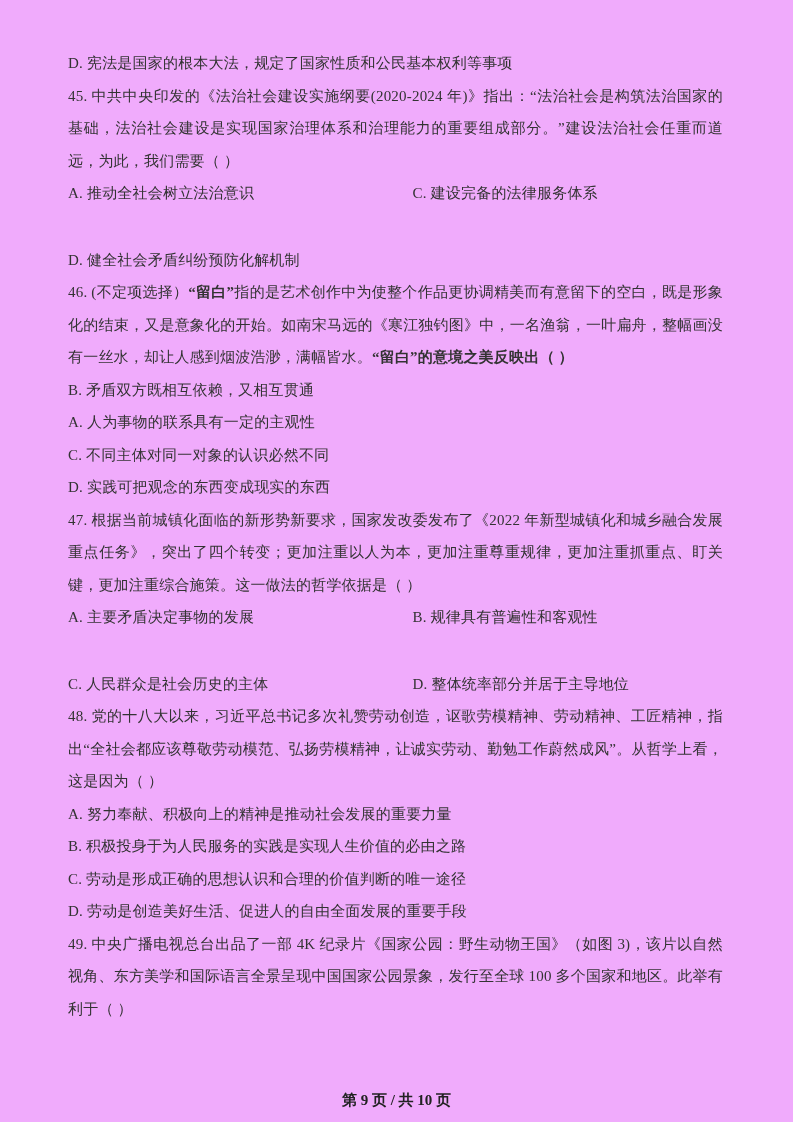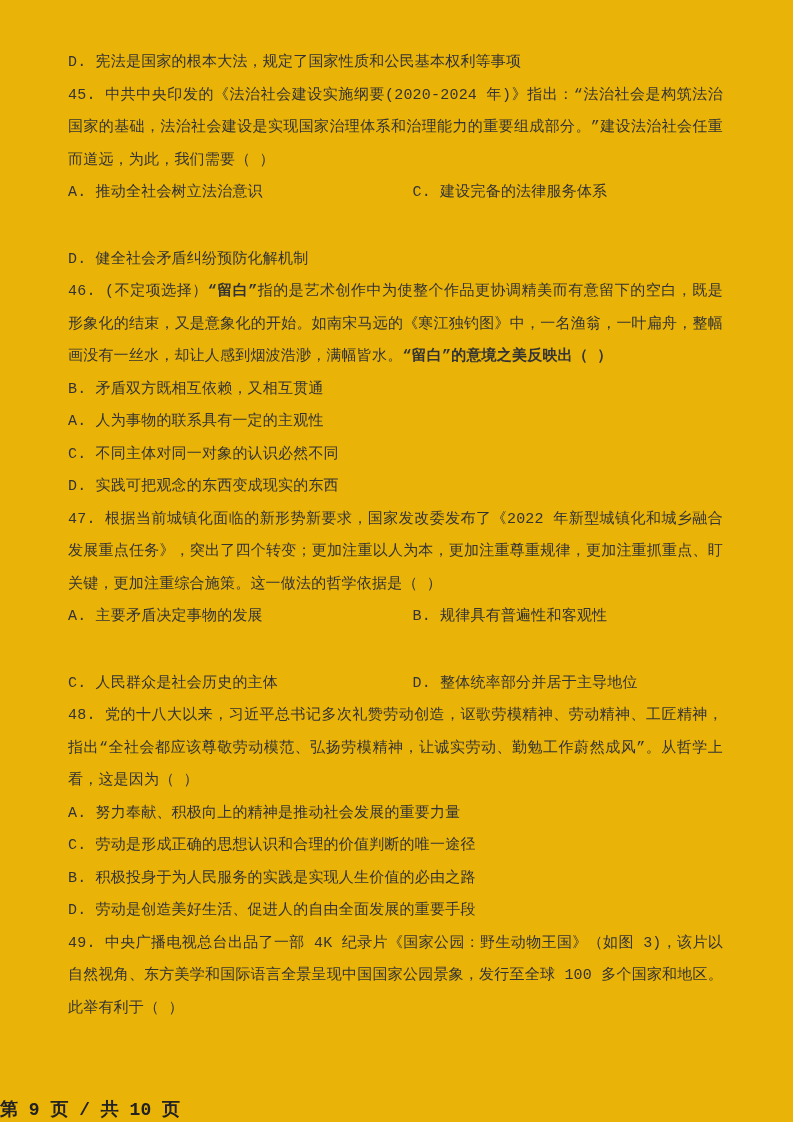"D. 宪法是国家的根本大法，规定了国家性质和公民基本权利等事项" .page { background: #eab308 -> #f0abfc; font-family: Liberation Mono, monospace -> Liberation Serif, serif }
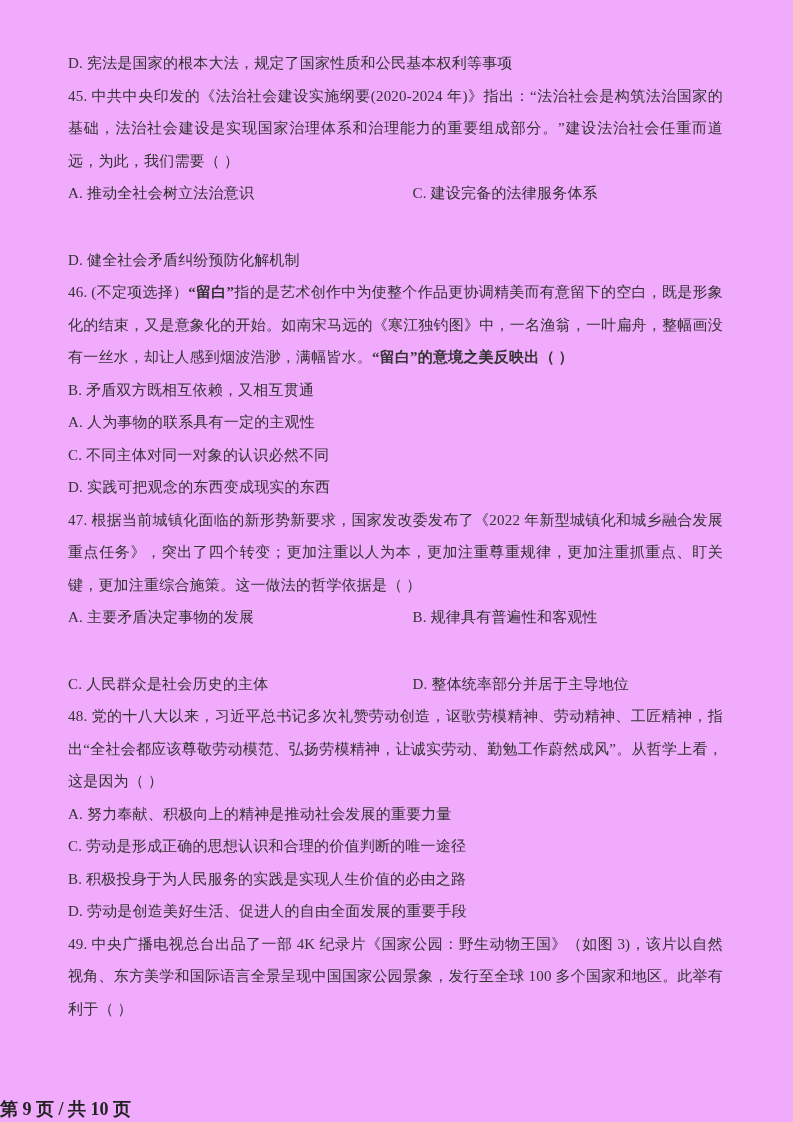"C. 劳动是形成正确的思想认识和合理的价值判断的唯一途径" p.option { order: before "B. 积极投身于为人民服务的实践是实现人生价值的必由之路" -> after "B. 积极投身于为人民服务的实践是实现人生价值的必由之路" }
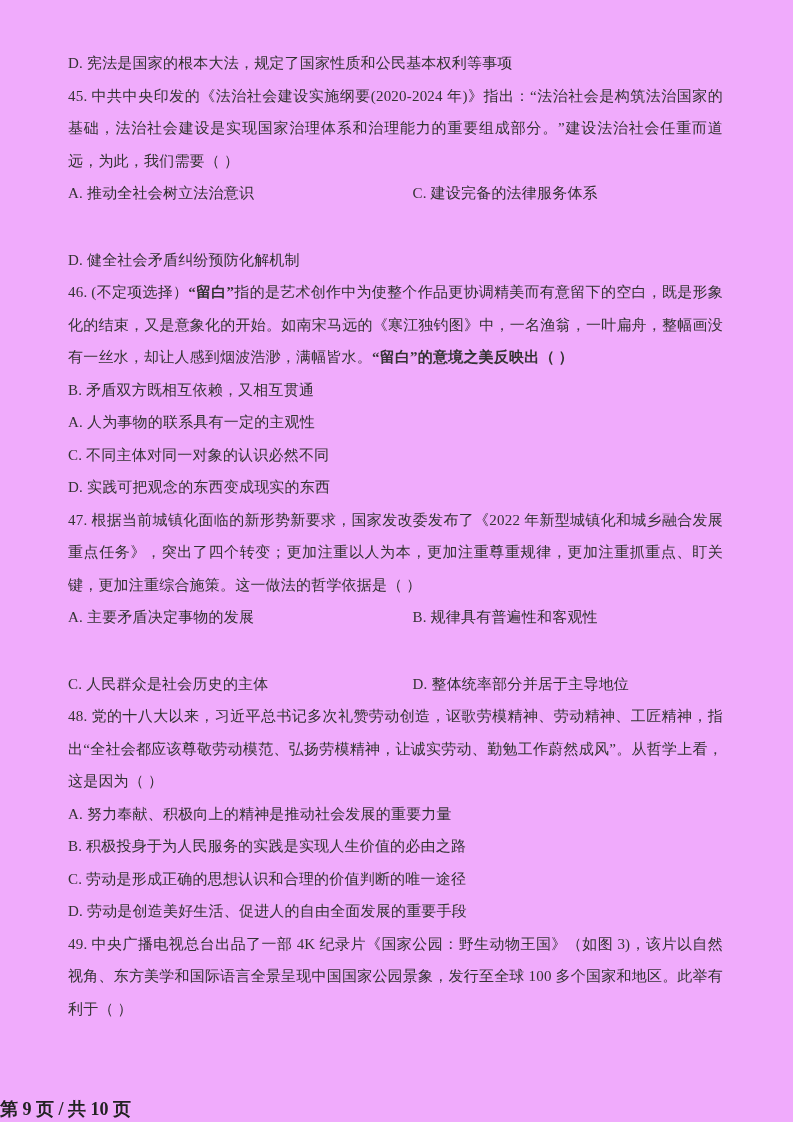"第 9 页 / 共" .footer { bottom: 1px -> 12px; font-size: 18px -> 15px; text-align: left -> center }
